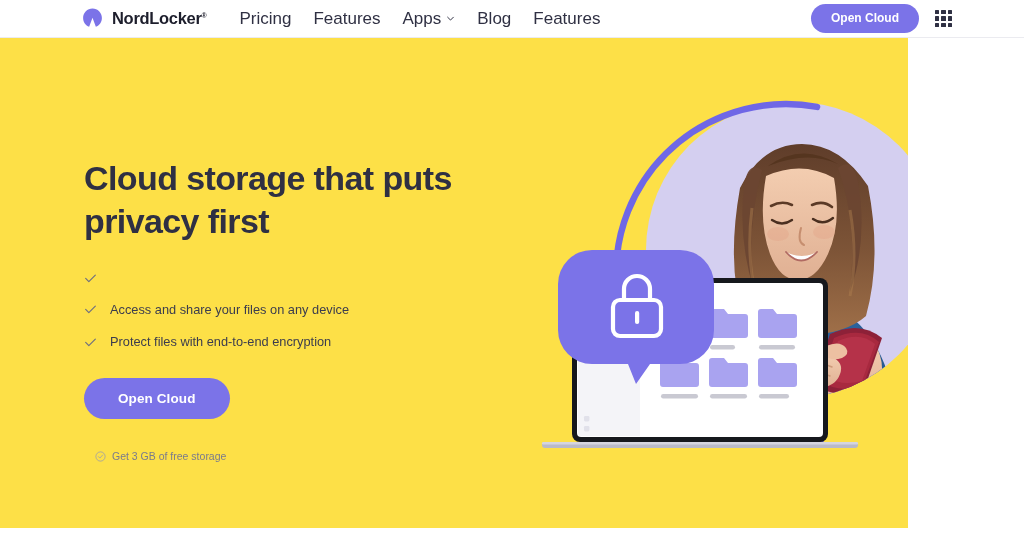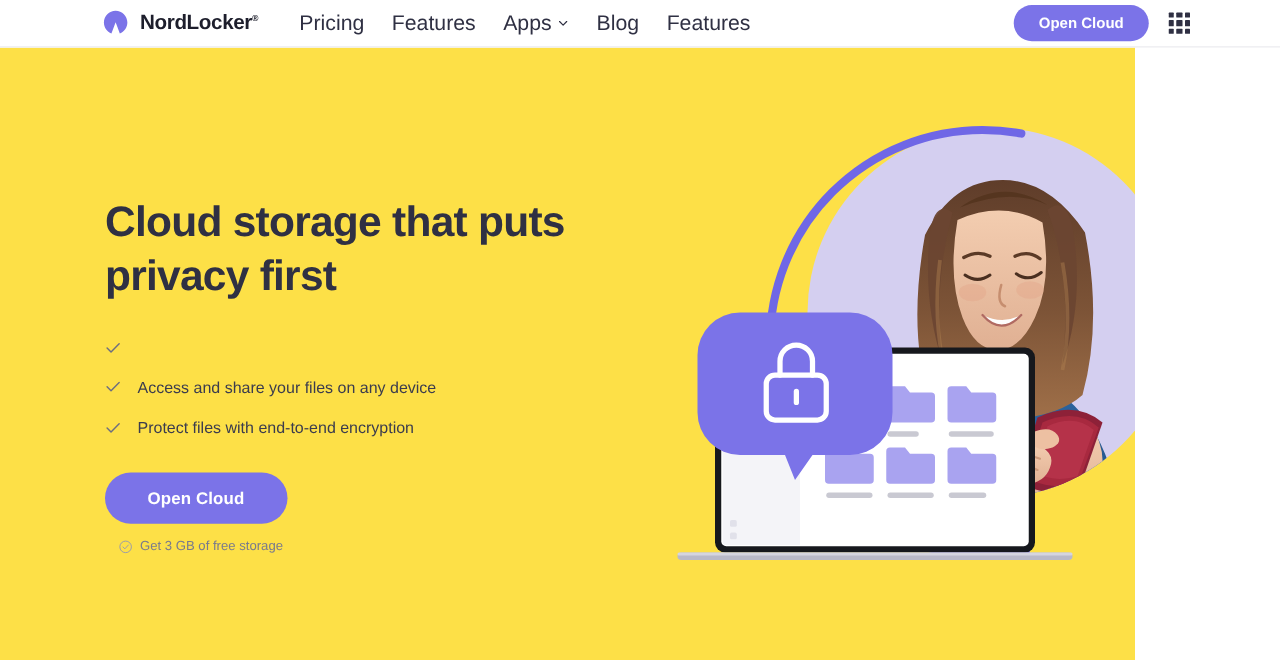"Get 3 GB of free" .free-note { margin-top: 13px -> 32px }
